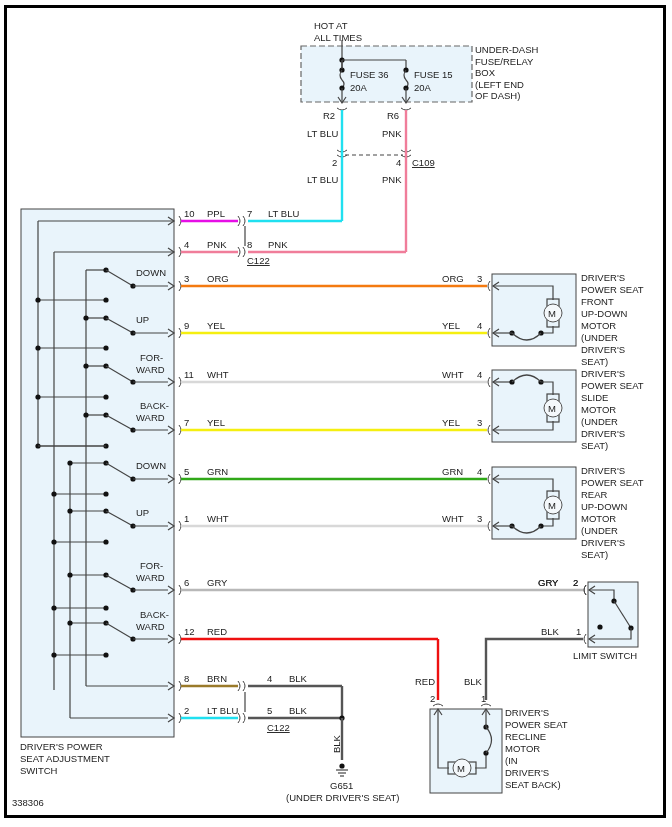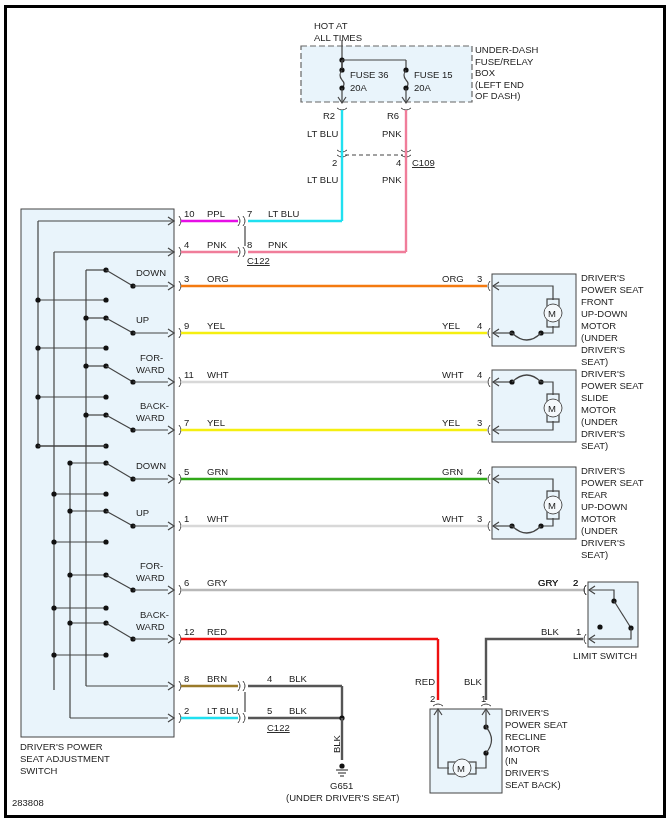"283808" div { text: 283808 -> 338306 }
